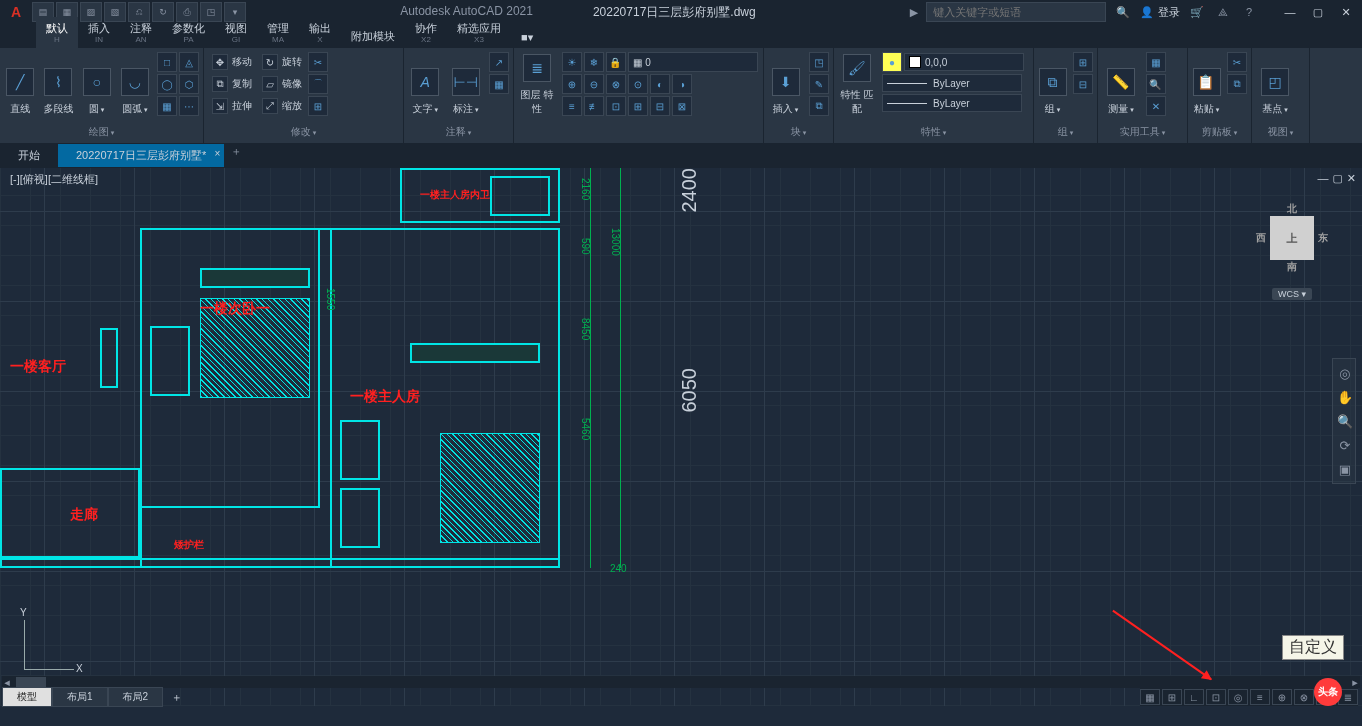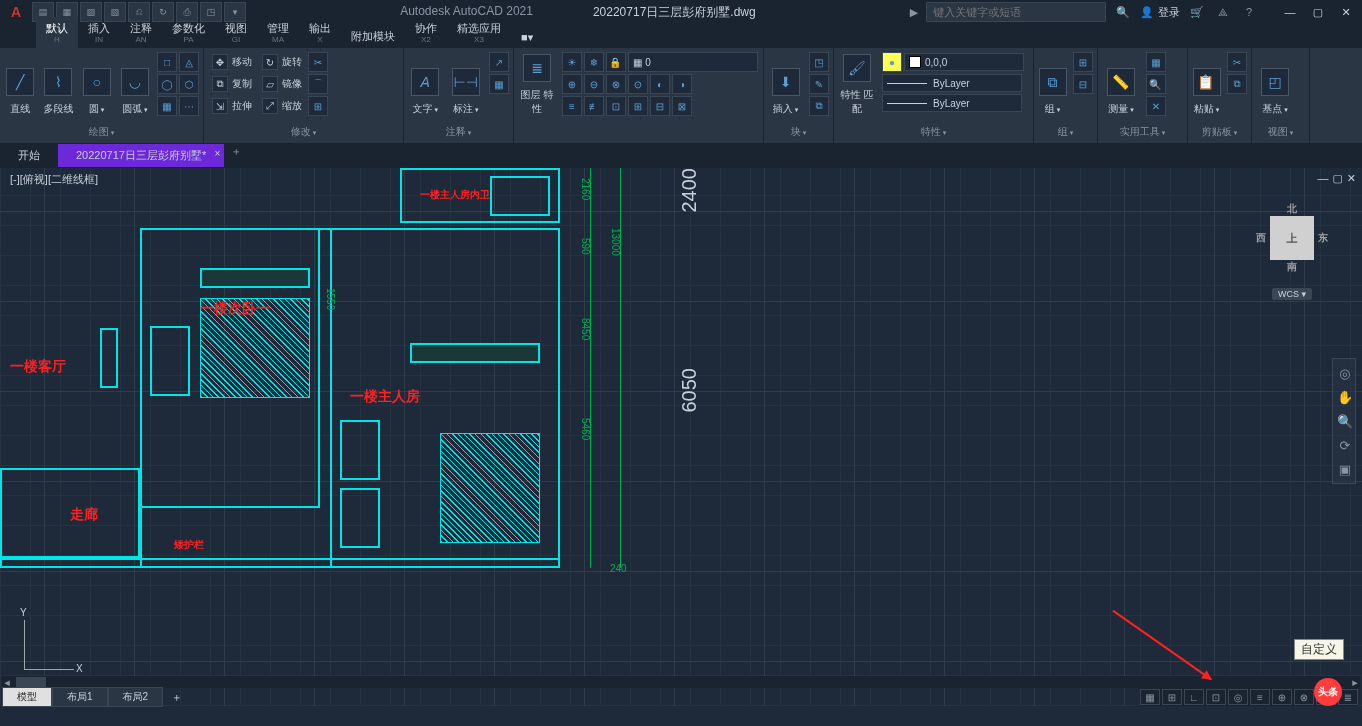"20220717日三层彭府别墅*" .file-tab.active { background: #6d28d9 -> #0369a1 }
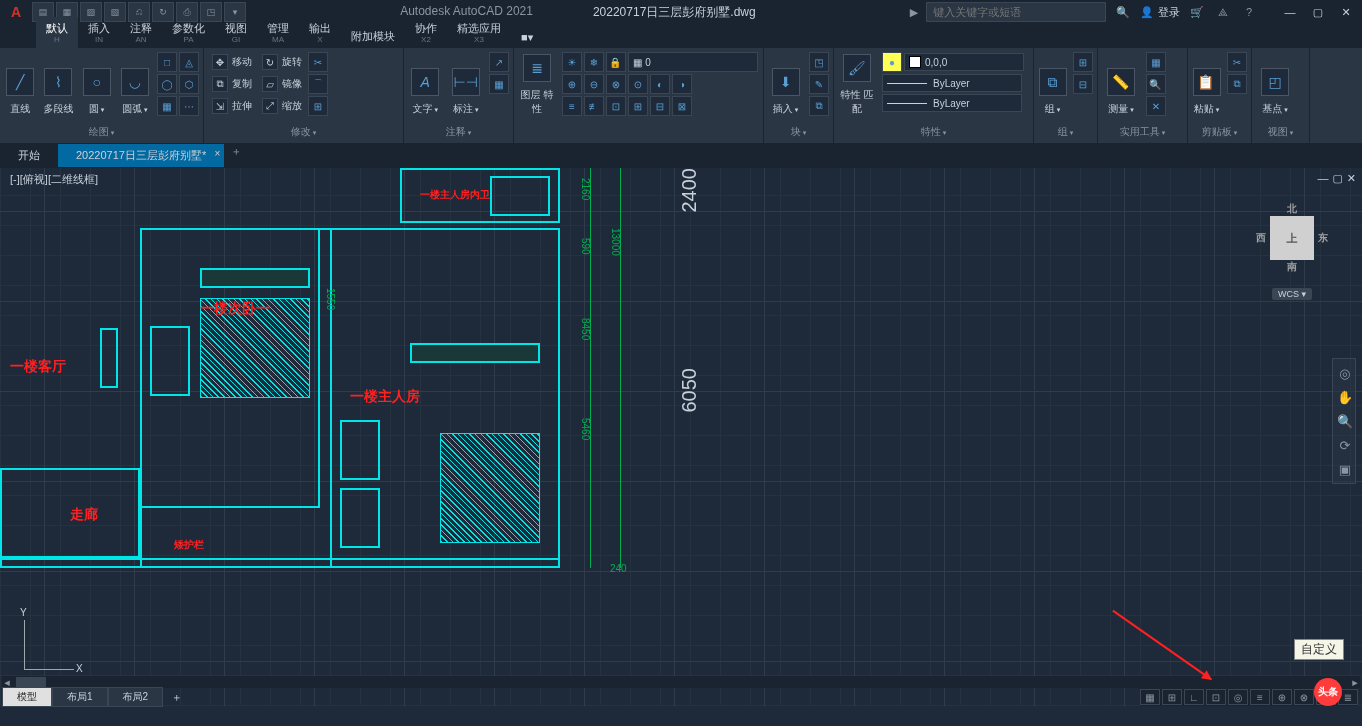"自定义" .tooltip { font-size: 12px -> 16px }
